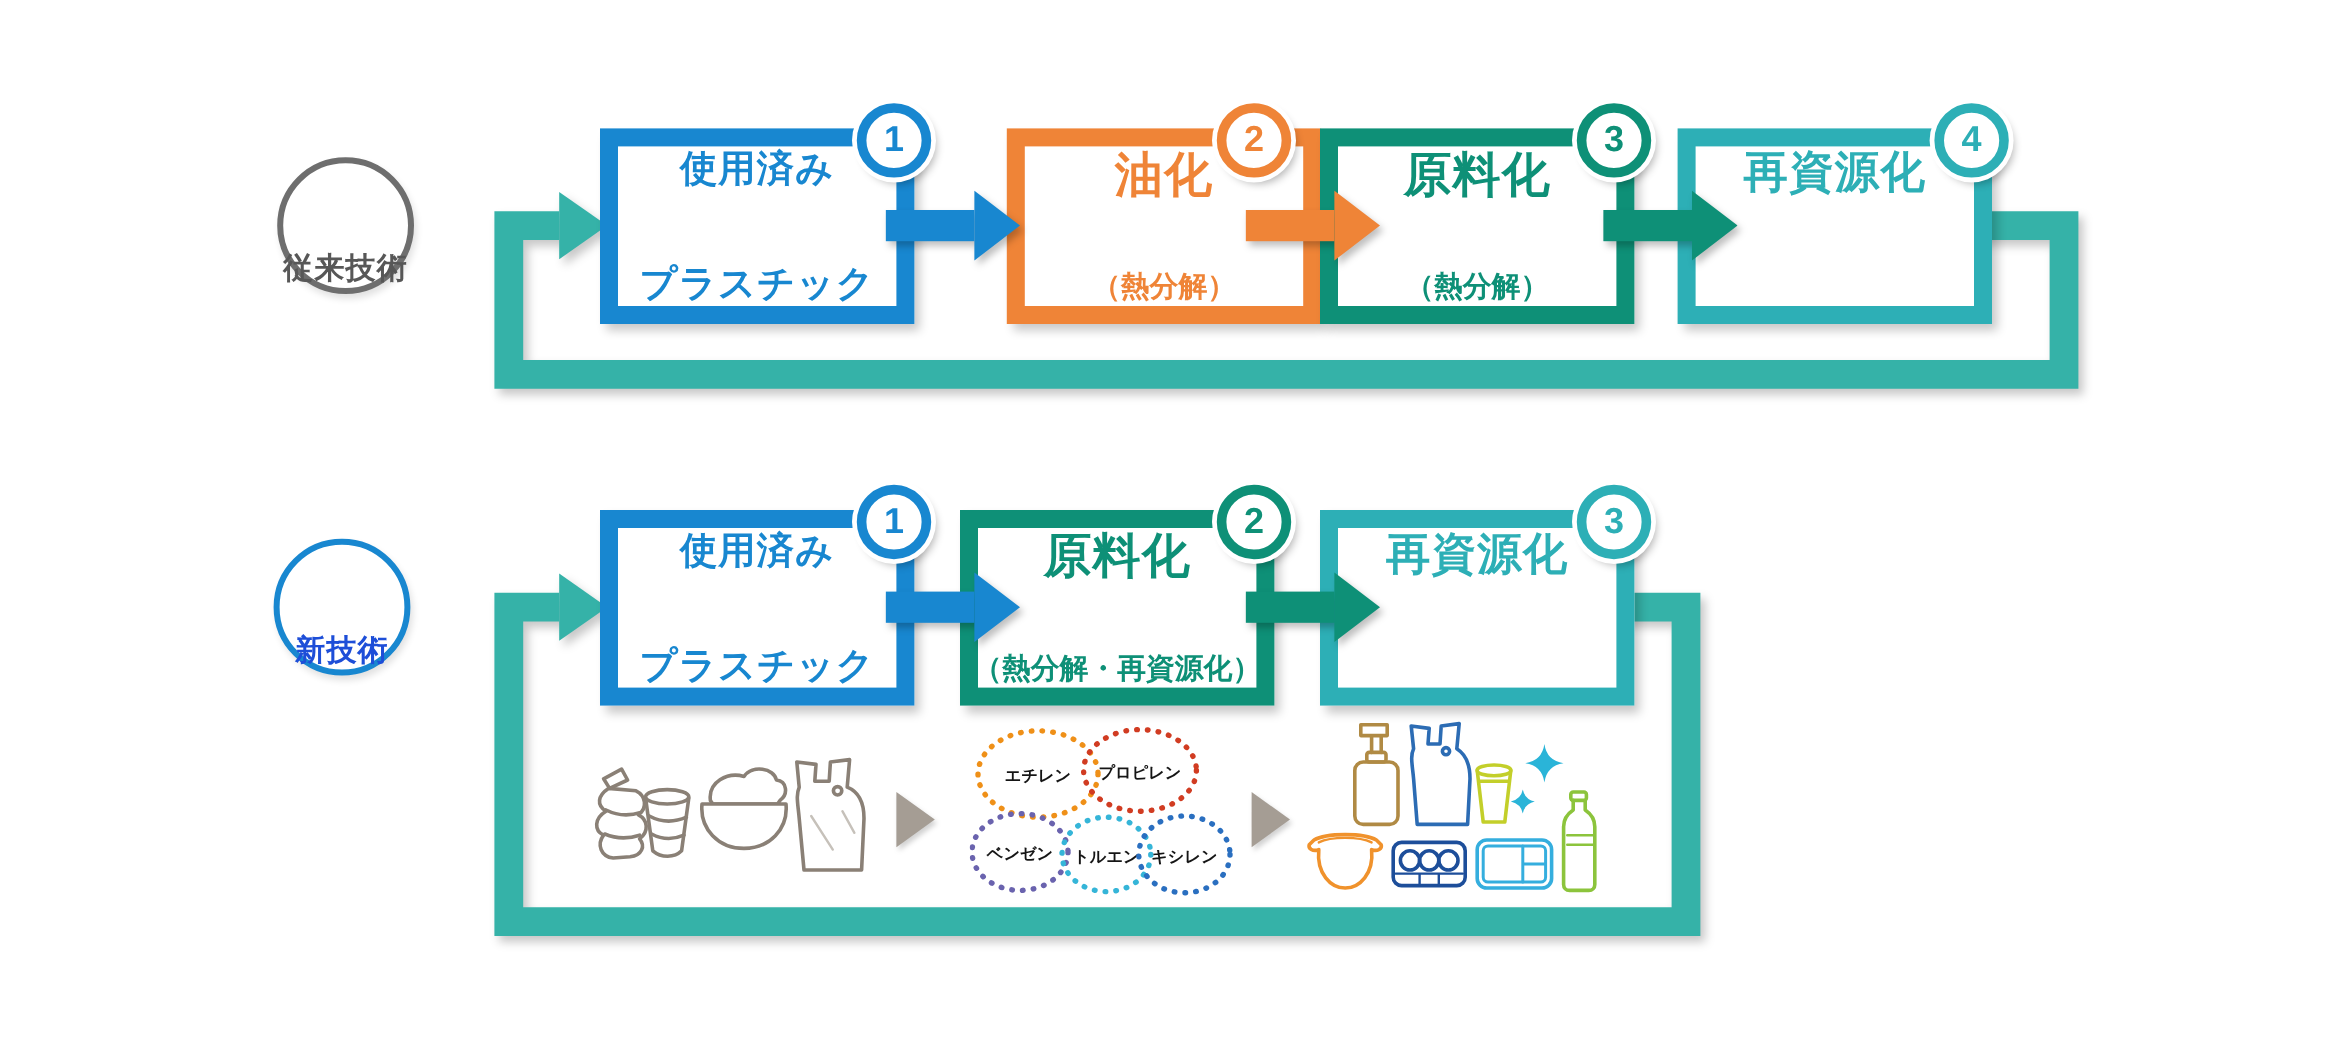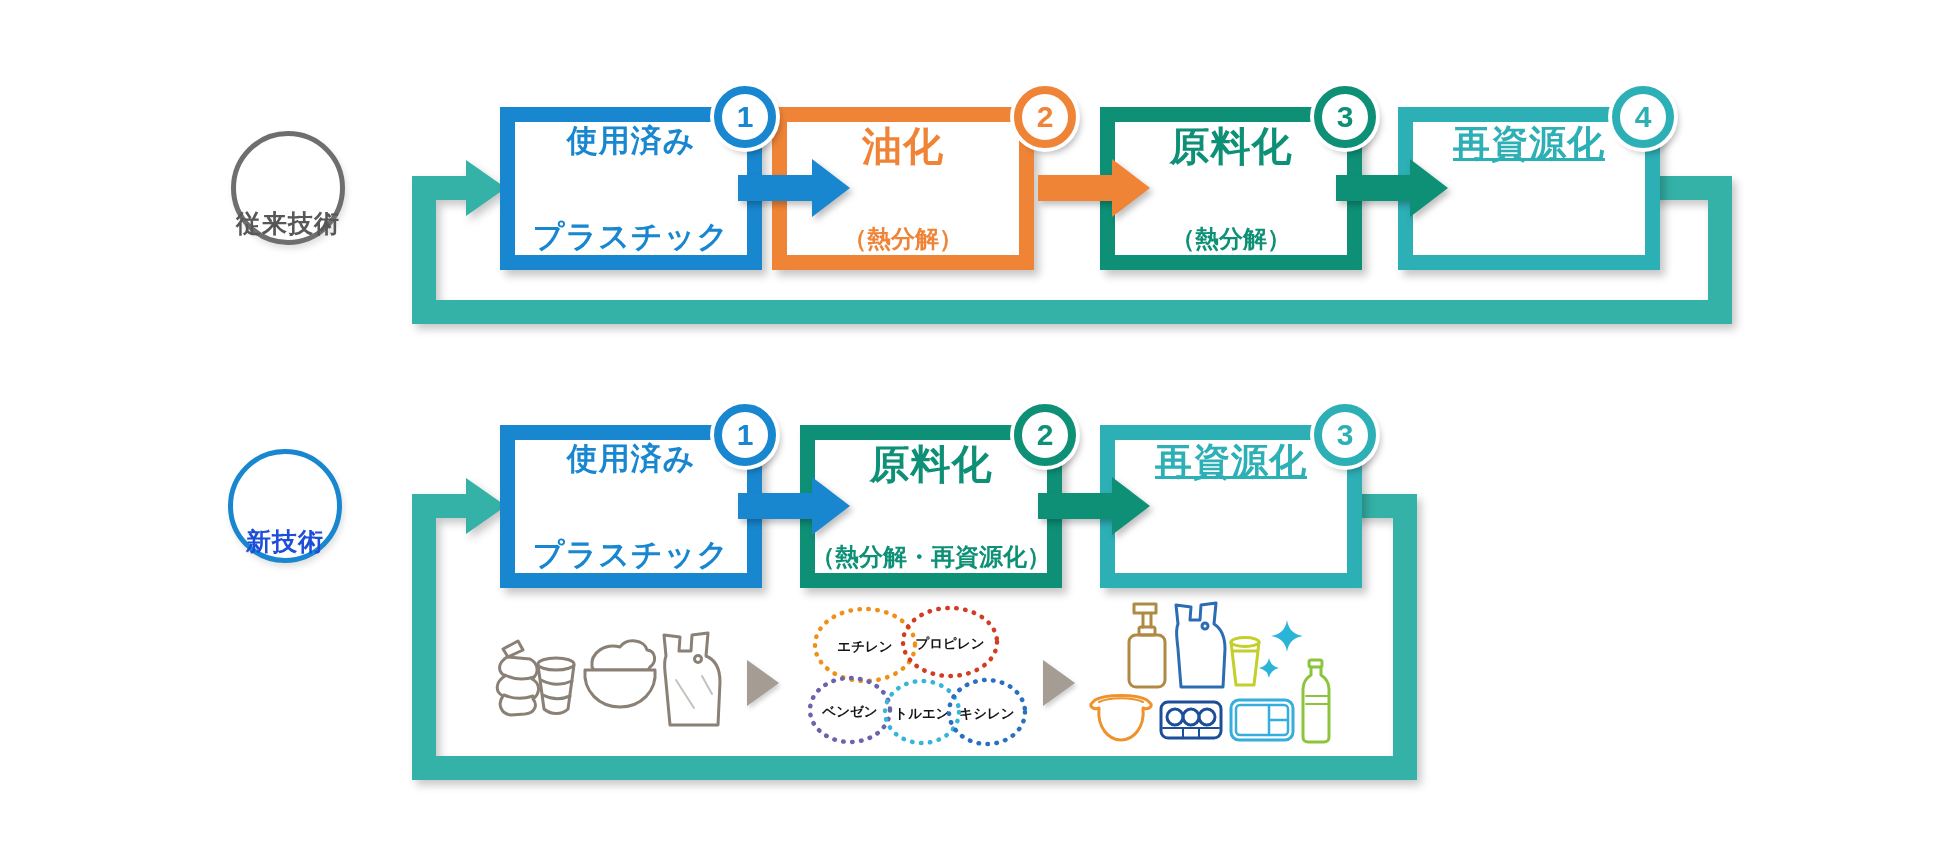"油化" div.box { left: 772px -> 839px }
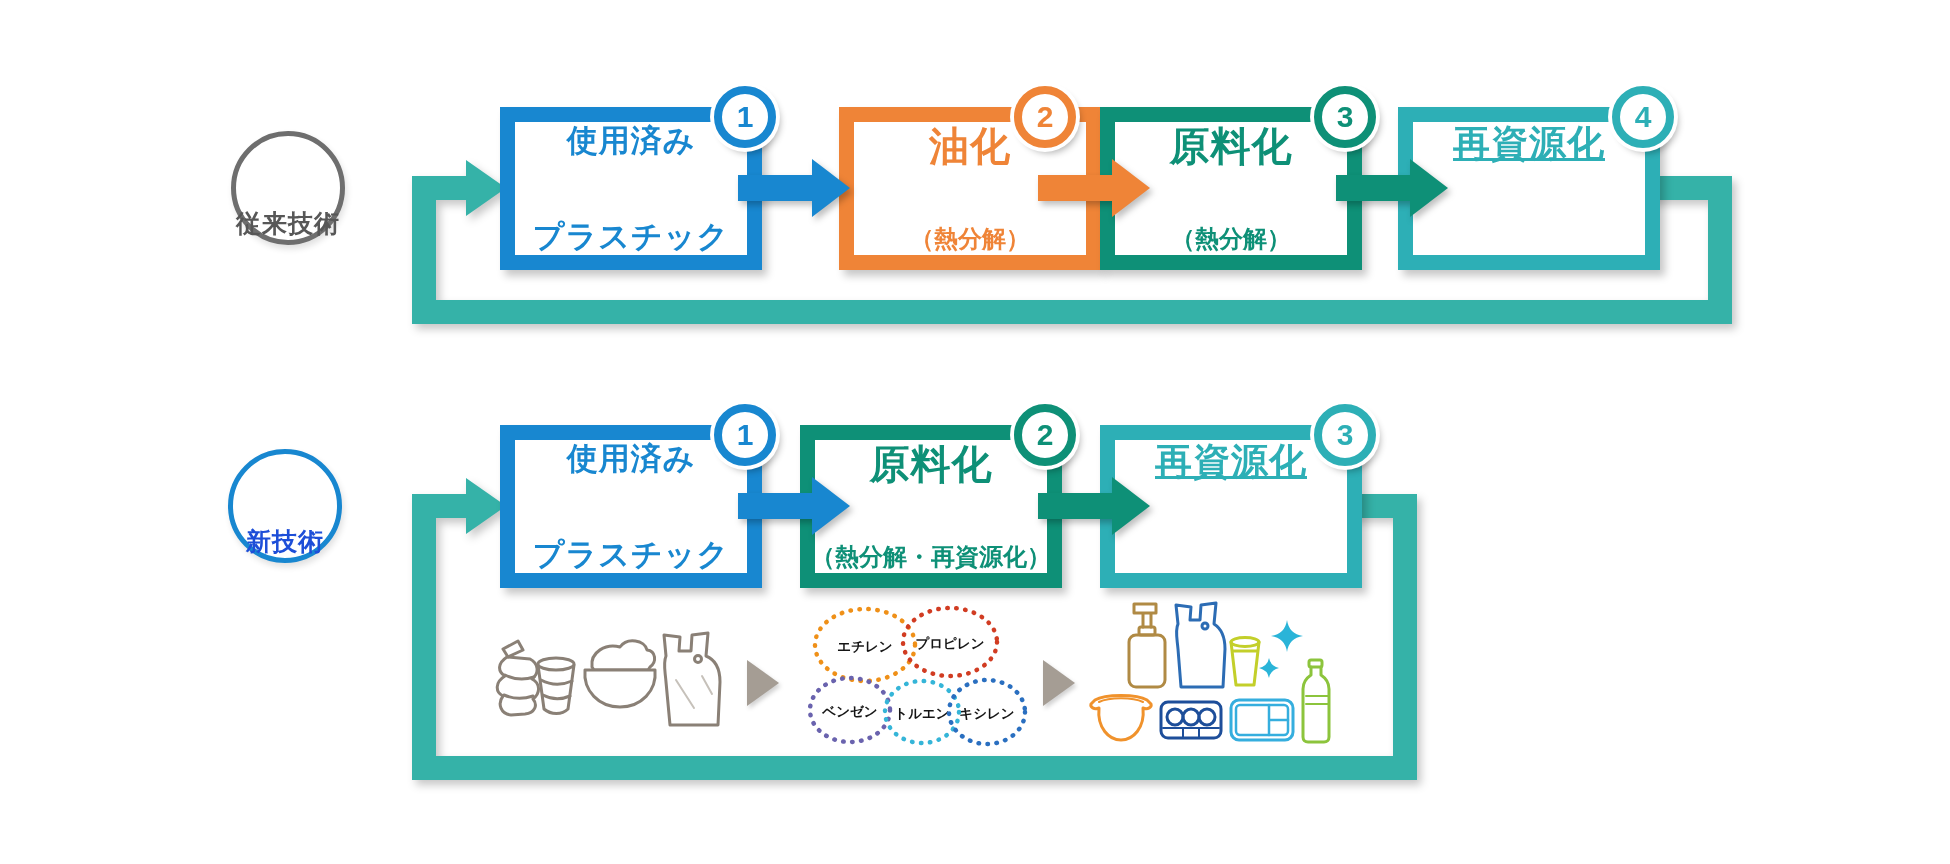"再資源化" .box.size-m .l1 { text-decoration: underline -> none }
